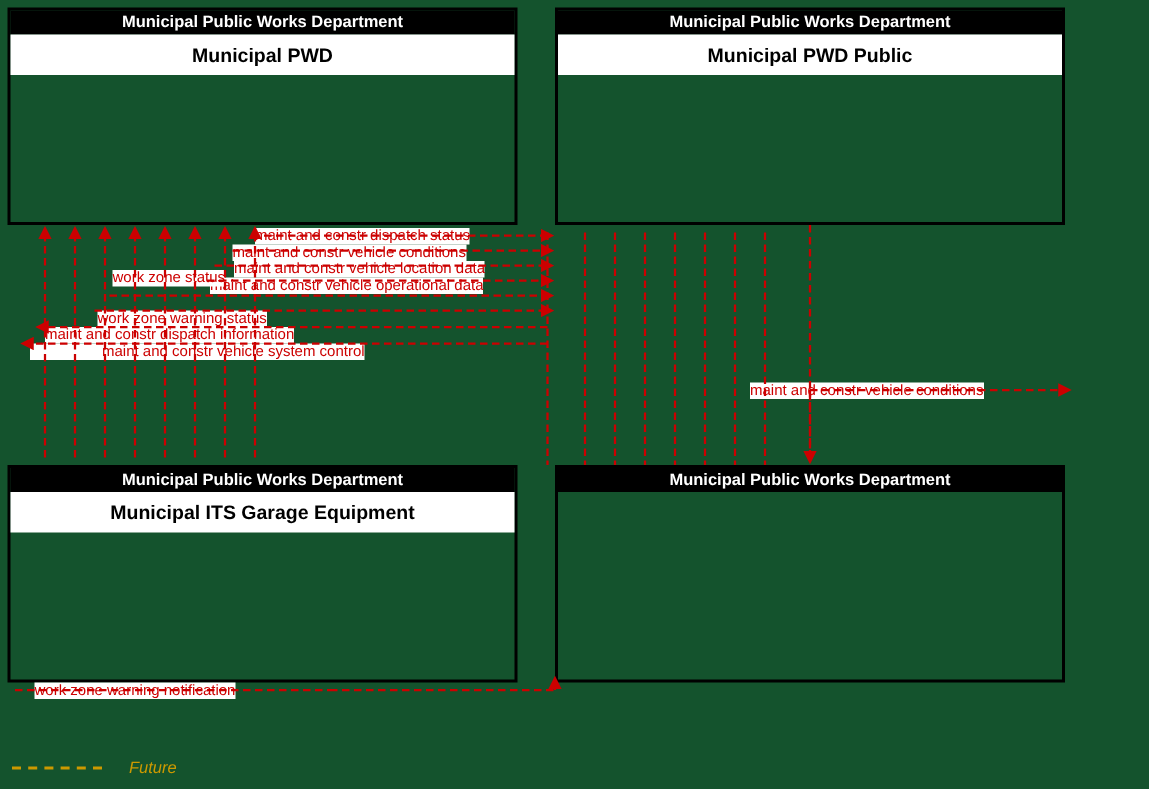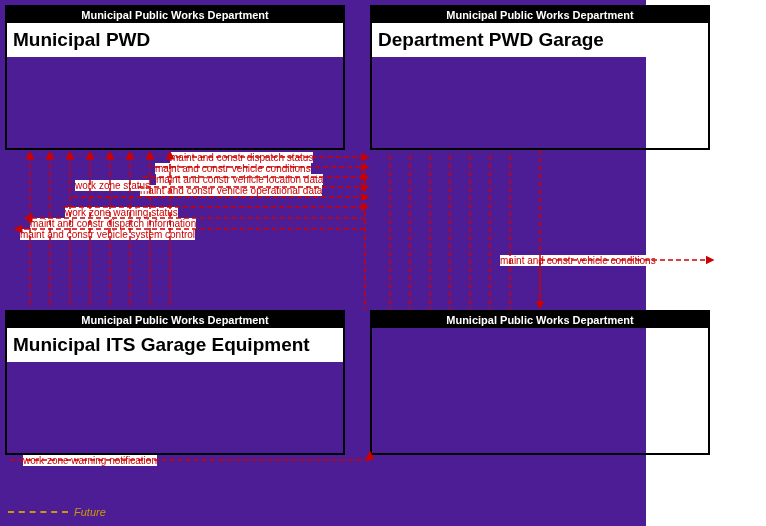"Municipal Public Works Department" .diagram-container { background: #4c1d95 -> #14532d; width: 646px -> 766px }
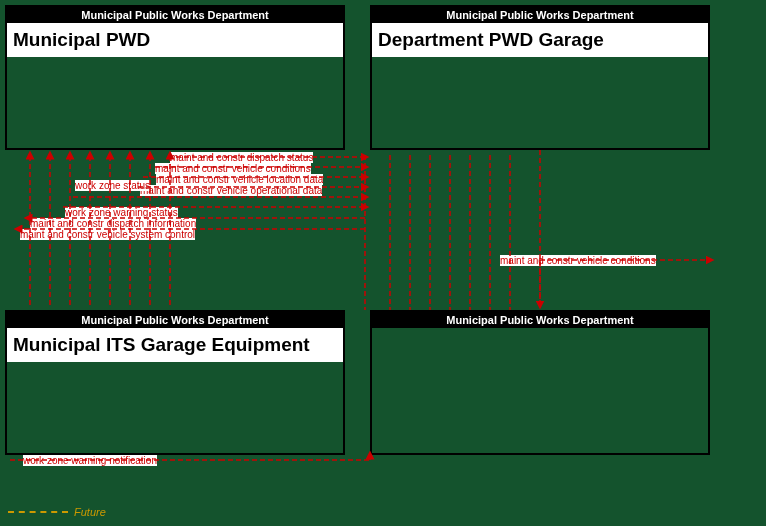"Municipal PWD" .node-body { font-size: 19px -> 13px; text-align: left -> center }
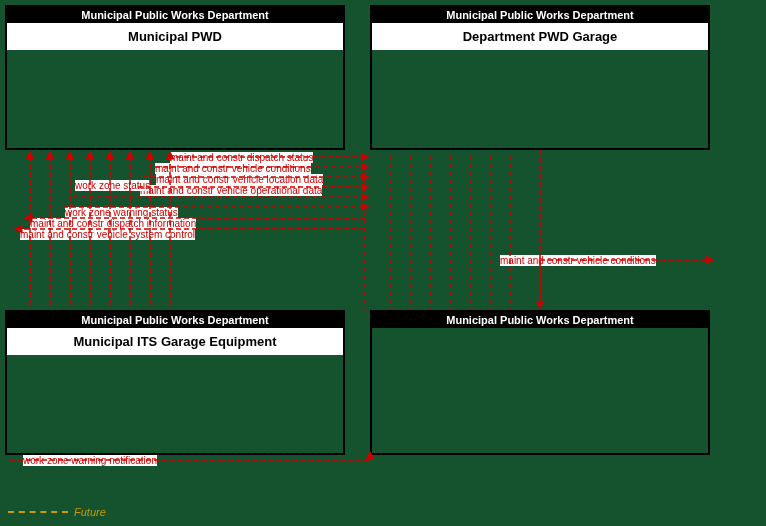"Department PWD Garage" div.node-body { text: Department PWD Garage -> Municipal PWD Public }
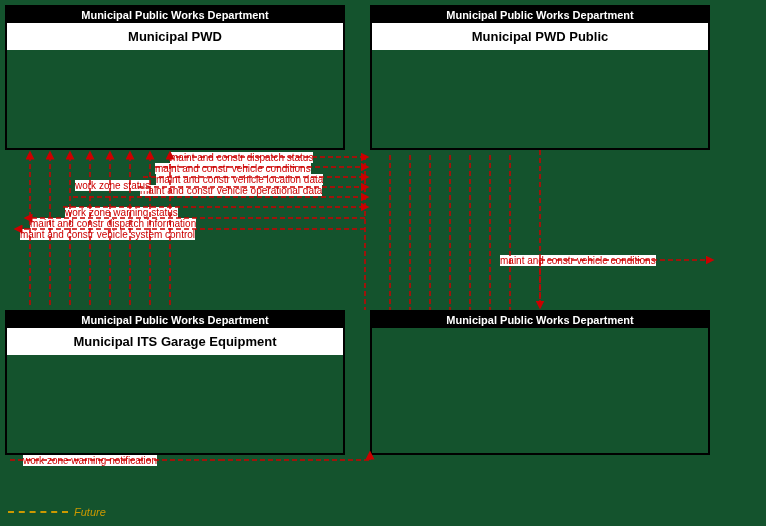"maint and constr vehicle system" div.arrow-label { padding-left: none -> 48px }
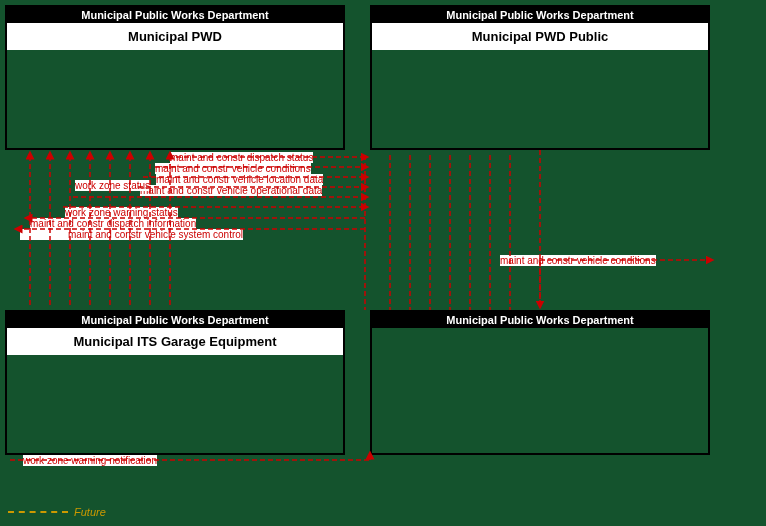"Future" .legend { gap: 6px -> 18px }
